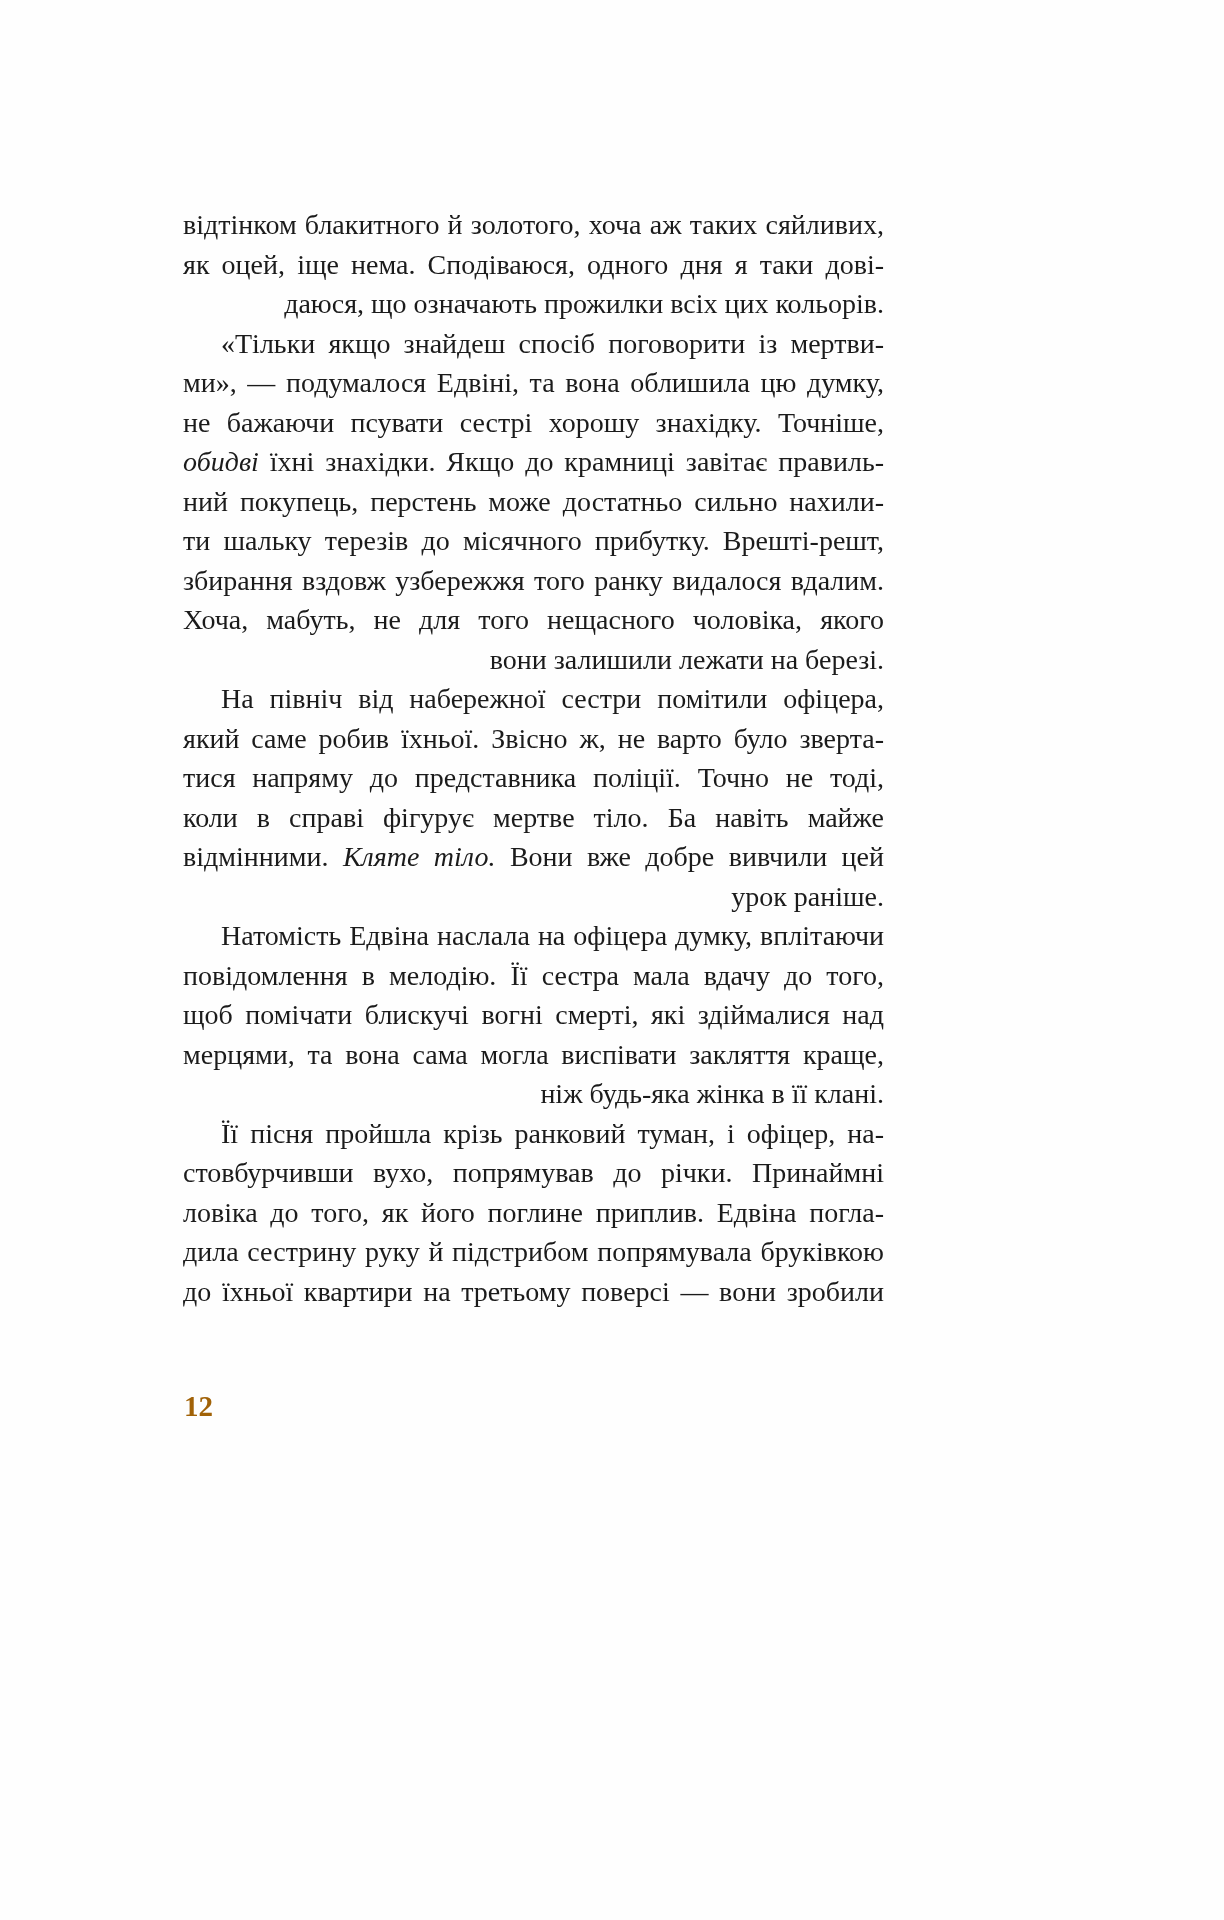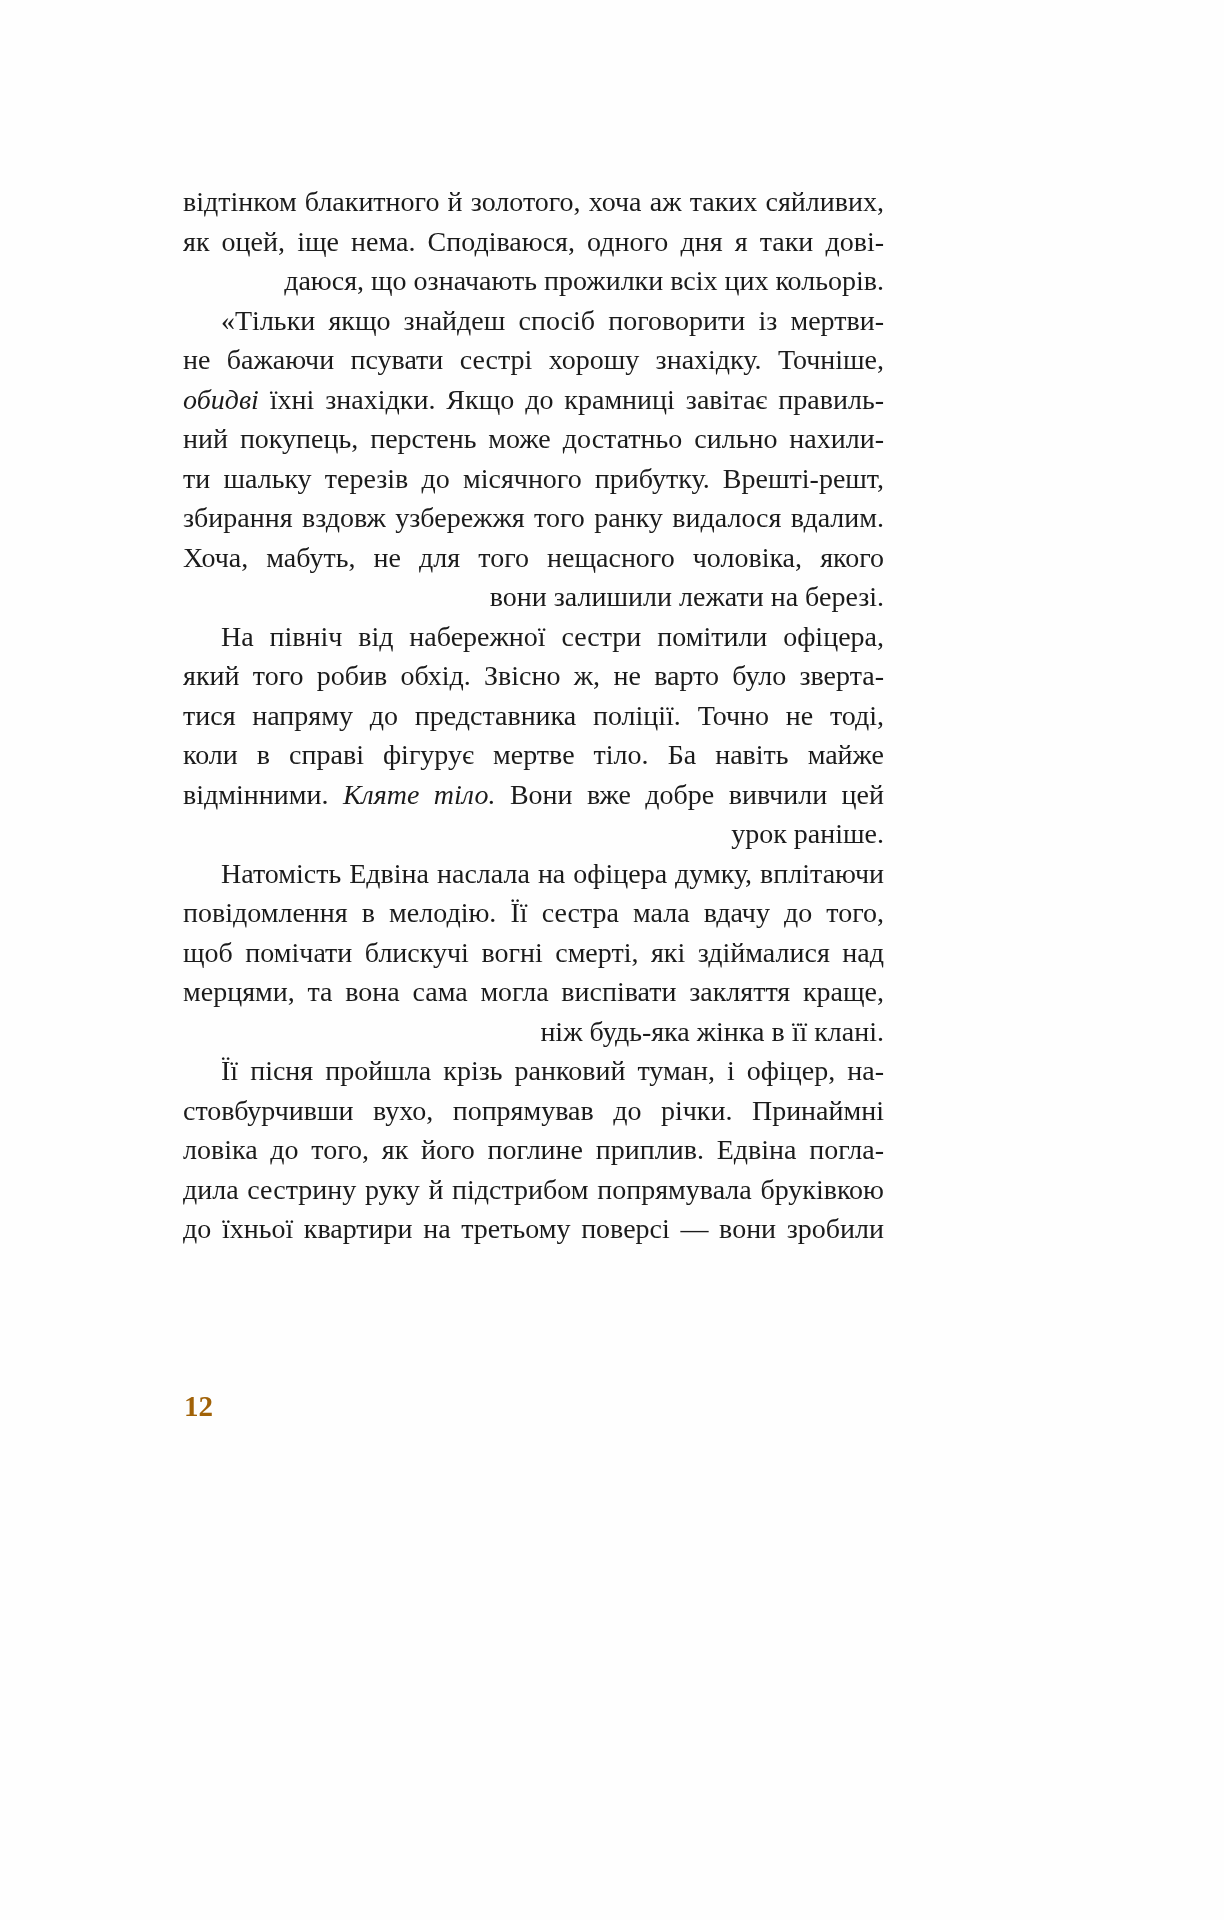"відтінком блакитного й золотого, хоча" .text-block { top: 182px -> 205px }
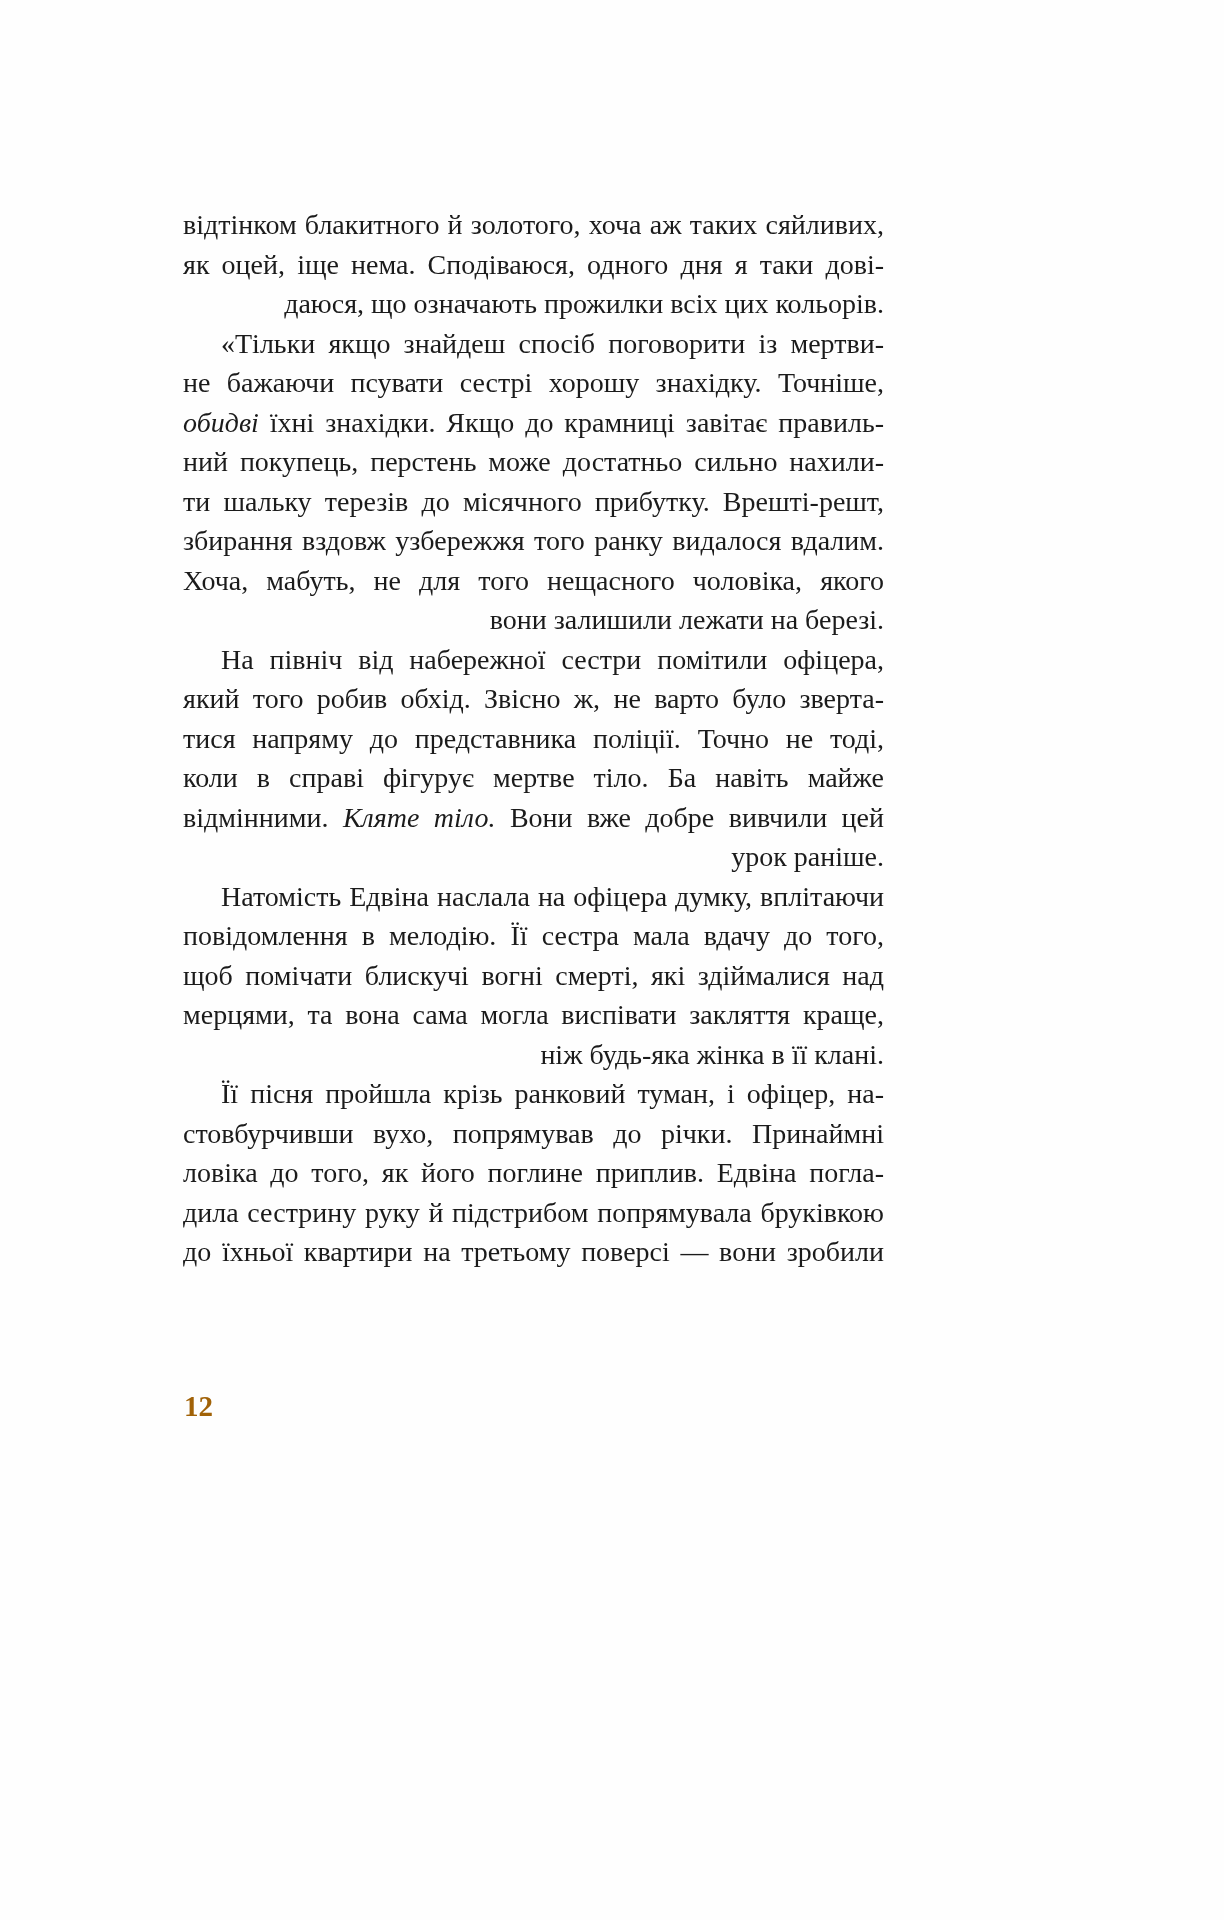"ми», — подумалося Едвіні, та" div.line { html: none -> <div><span>ми», — подумалося Едвіні, та вона облишила цю думку,</span></div> }
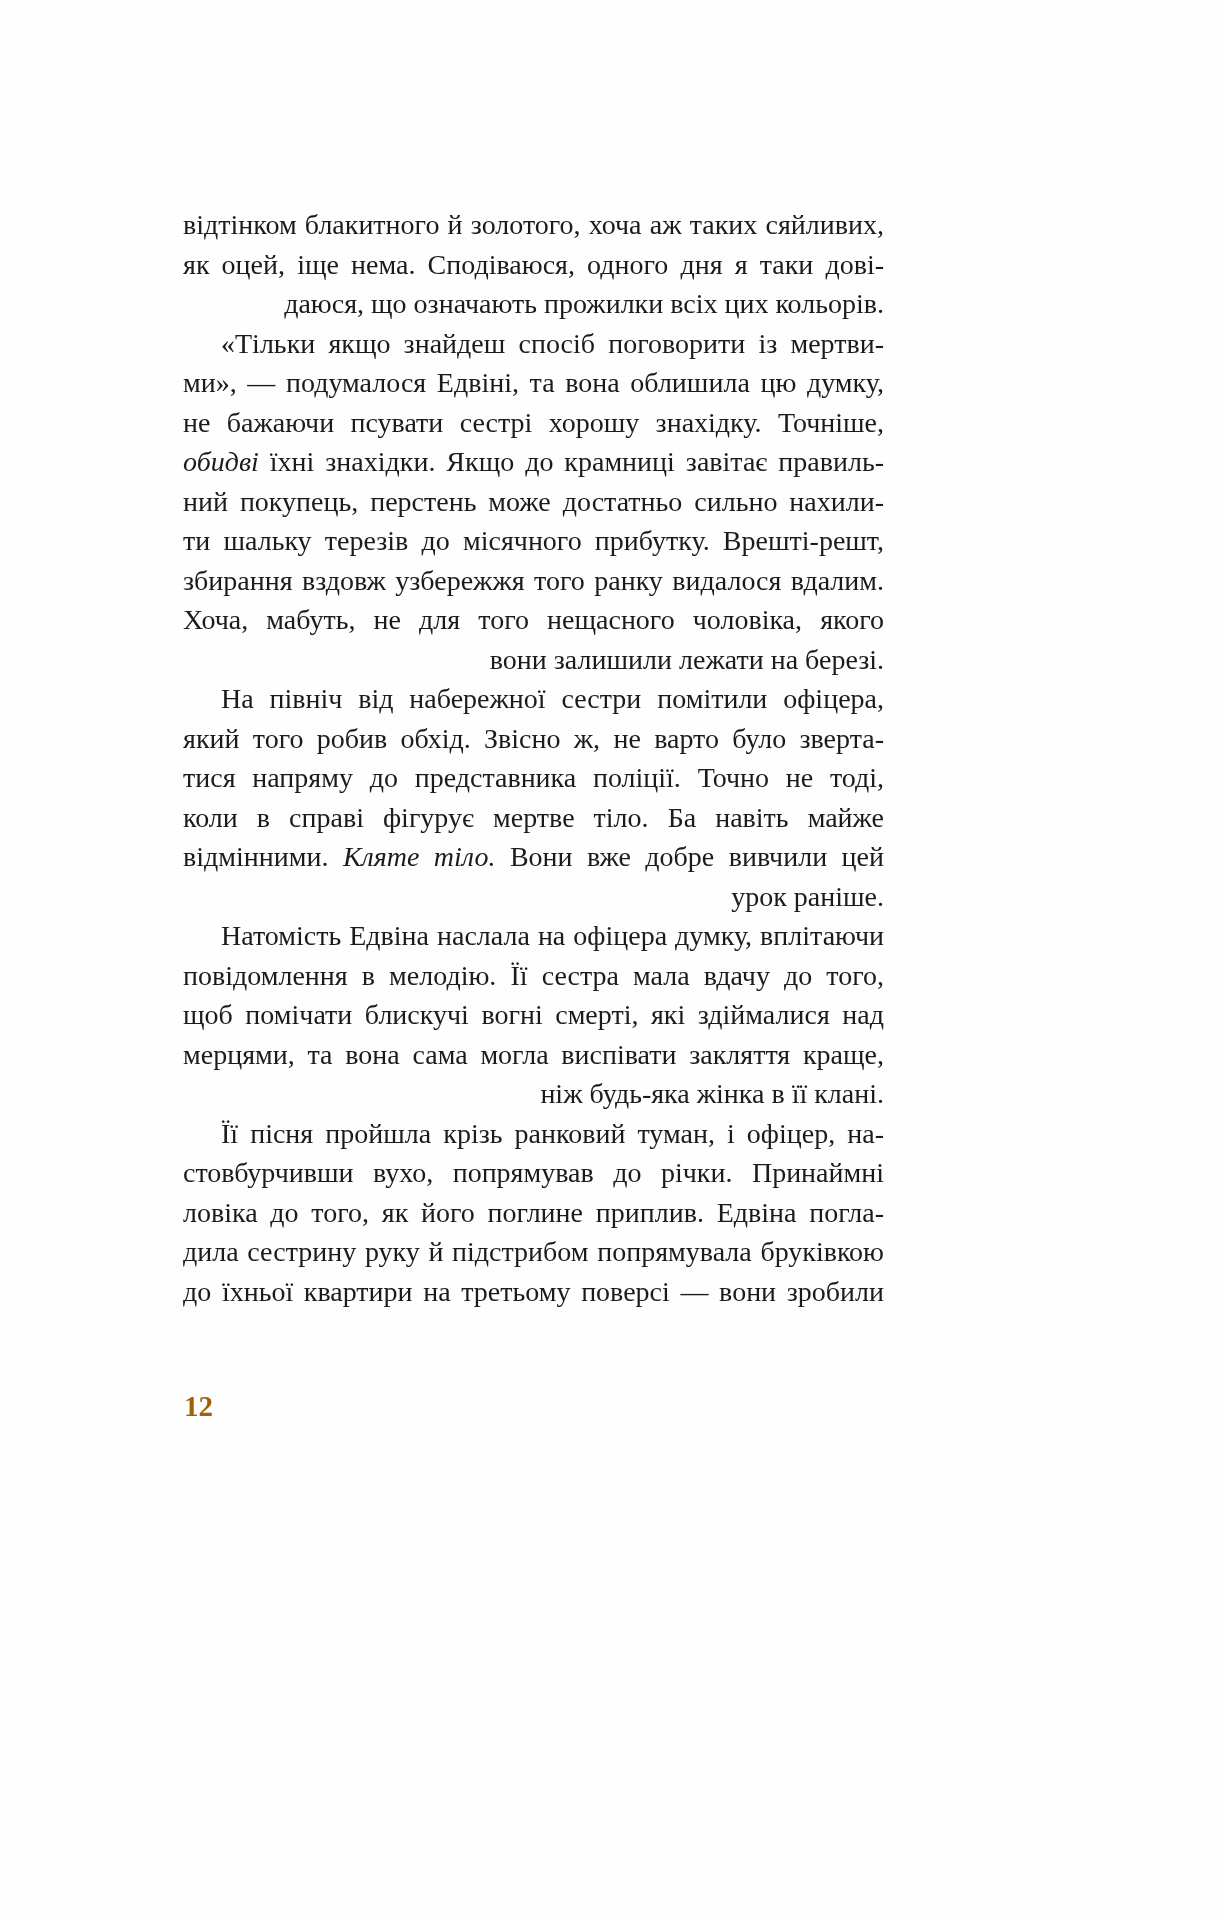"який того робив обхід. Звісно" span { text: того робив обхід -> саме робив їхньої }
